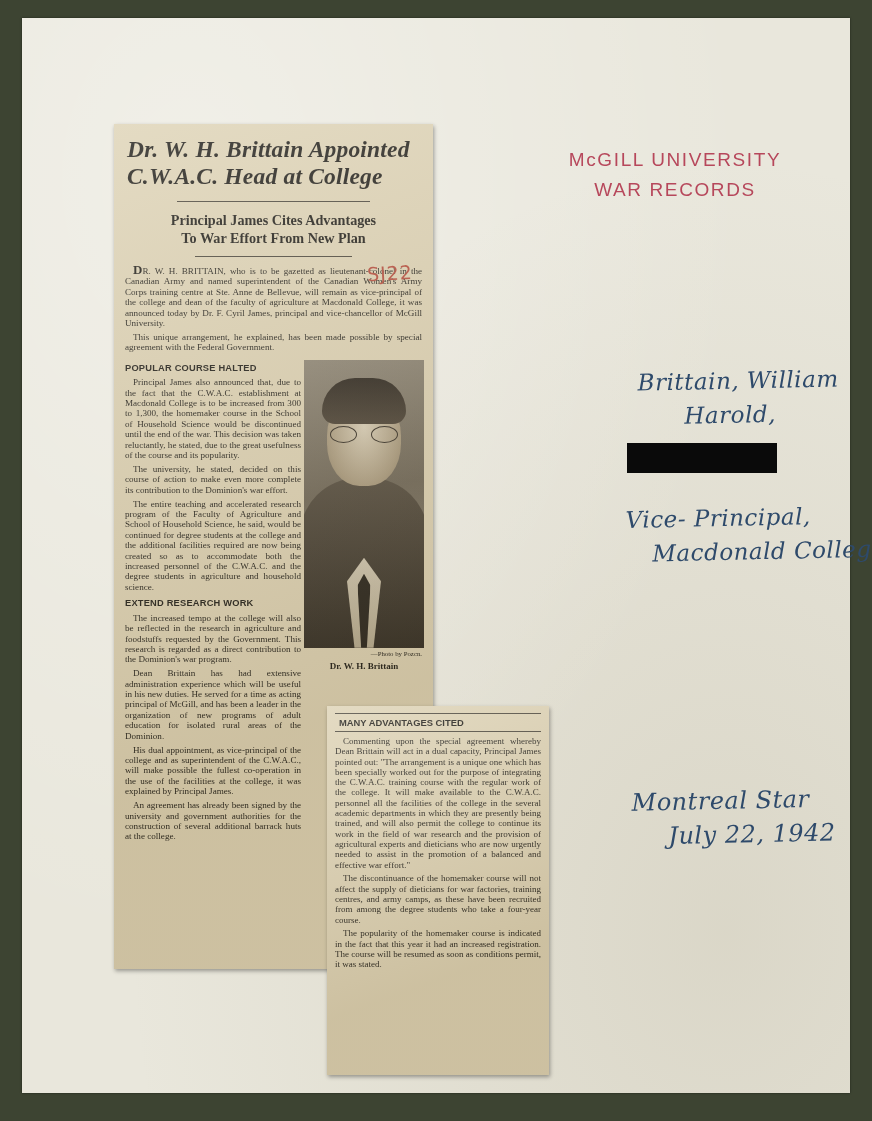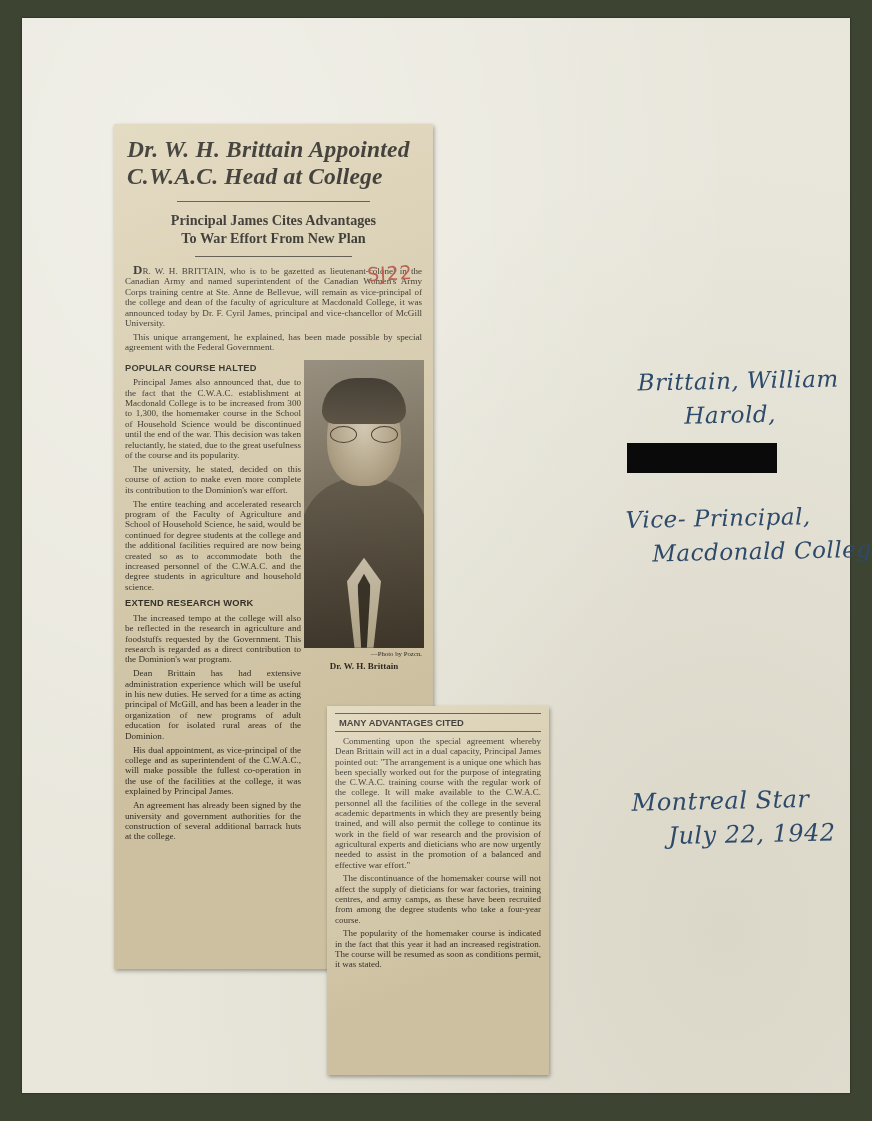"McGILL UNIVERSITY" div.stamp { html: none -> <div> <span>McGILL UNIVERSITY</span> <span>WAR RECORDS</span> </div> }
